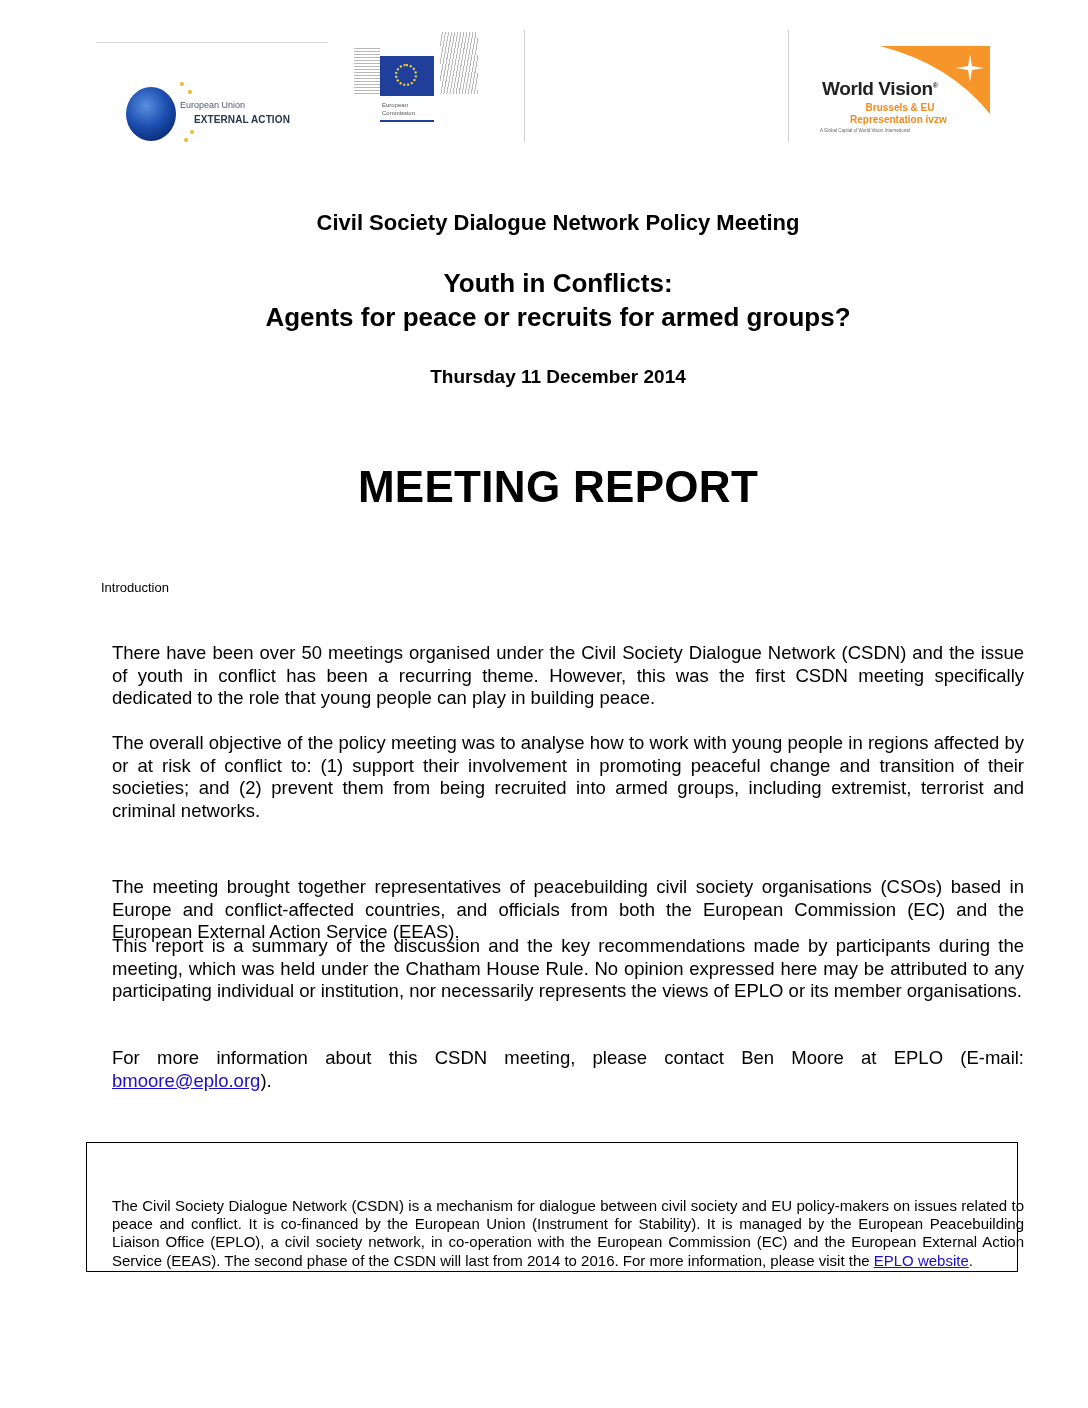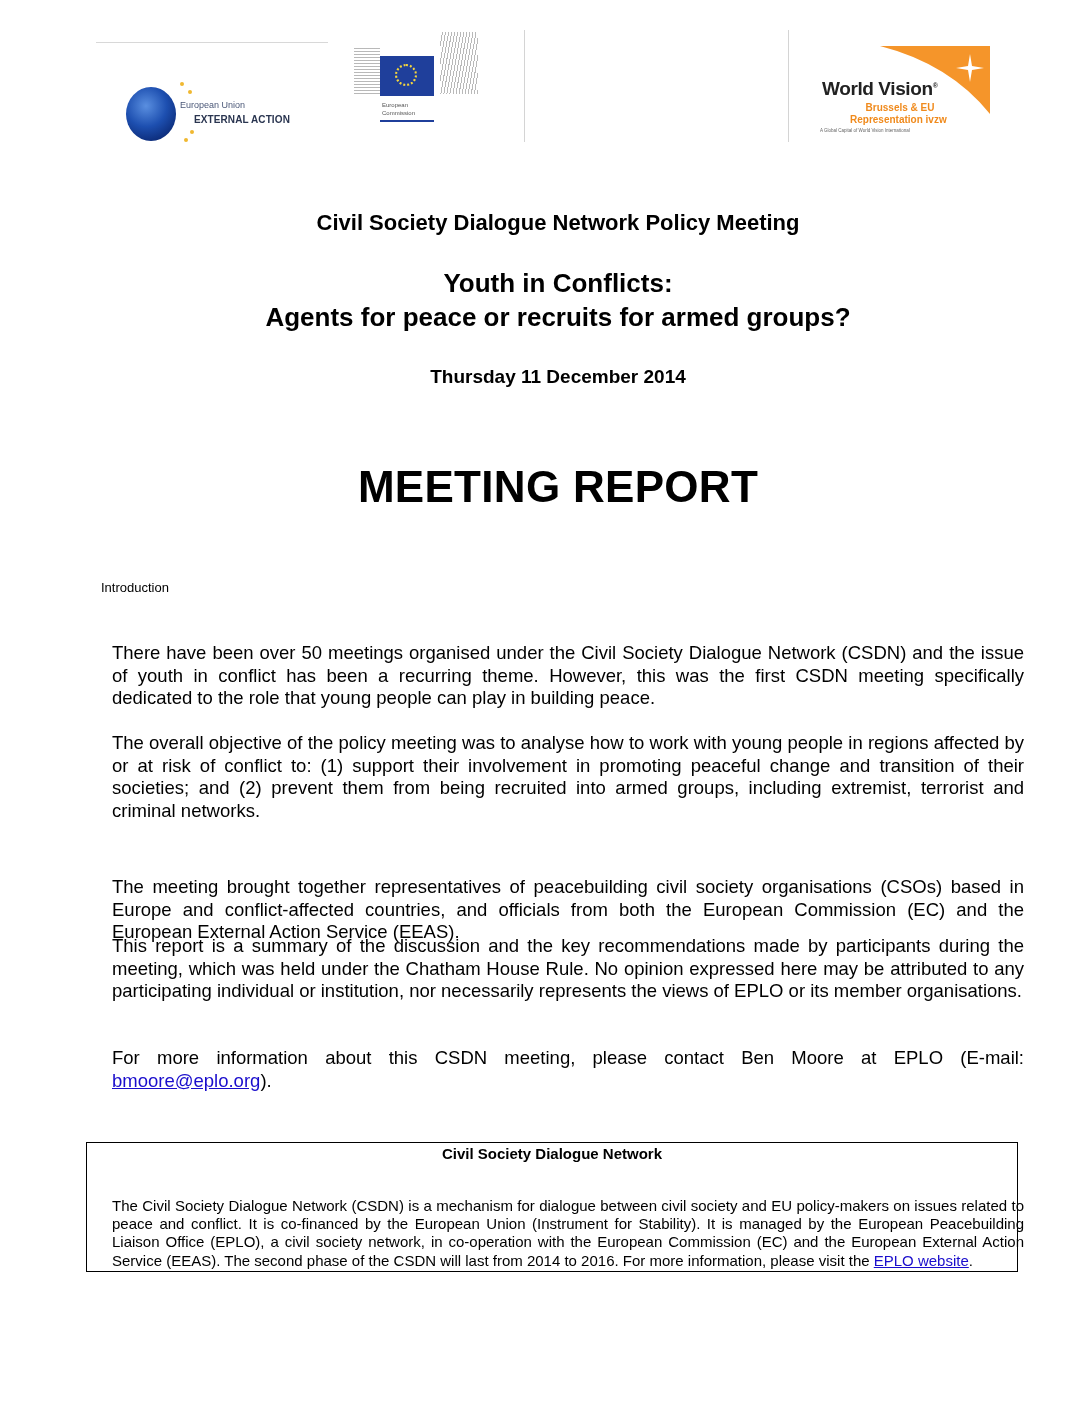"Civil Society Dialogue Network" div.h { html: <div>Civil Society Dialogue Network</div> -> none }
